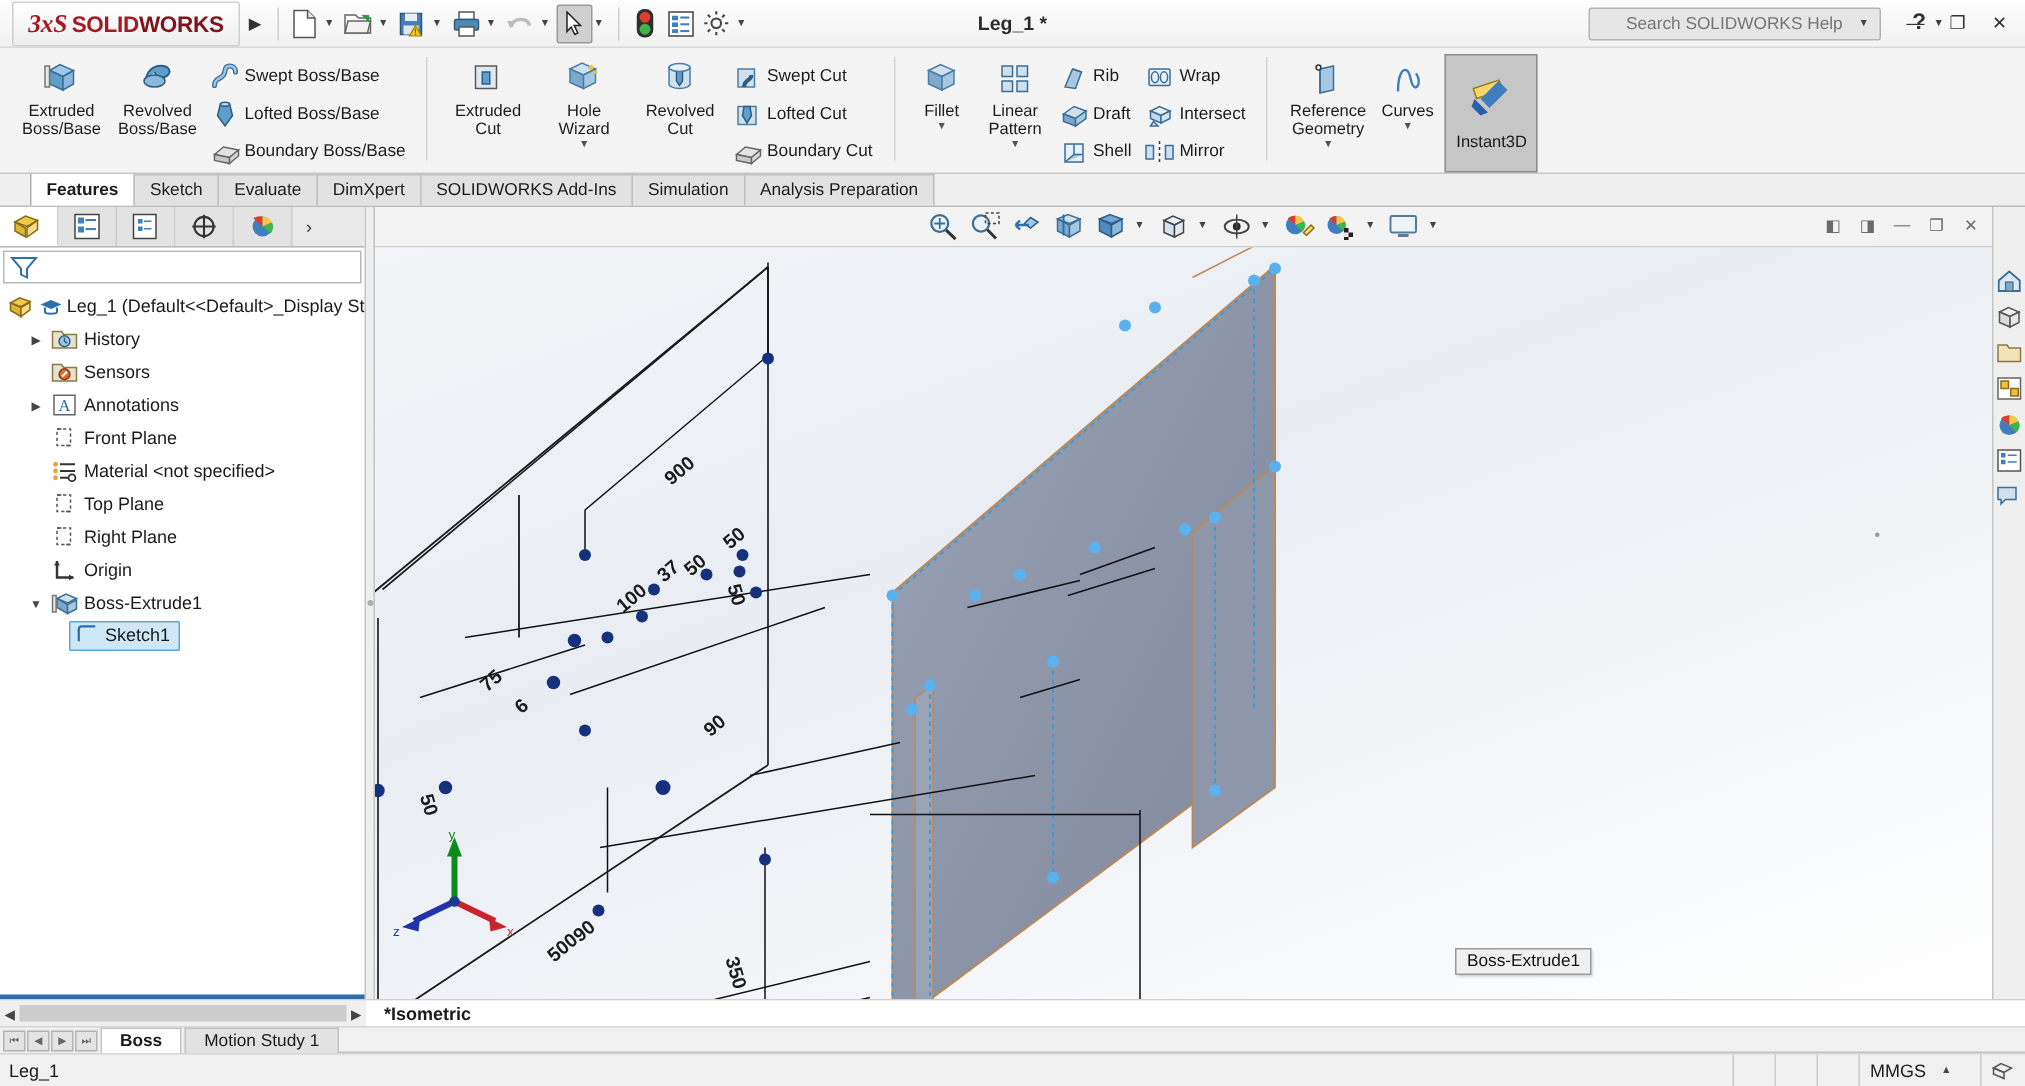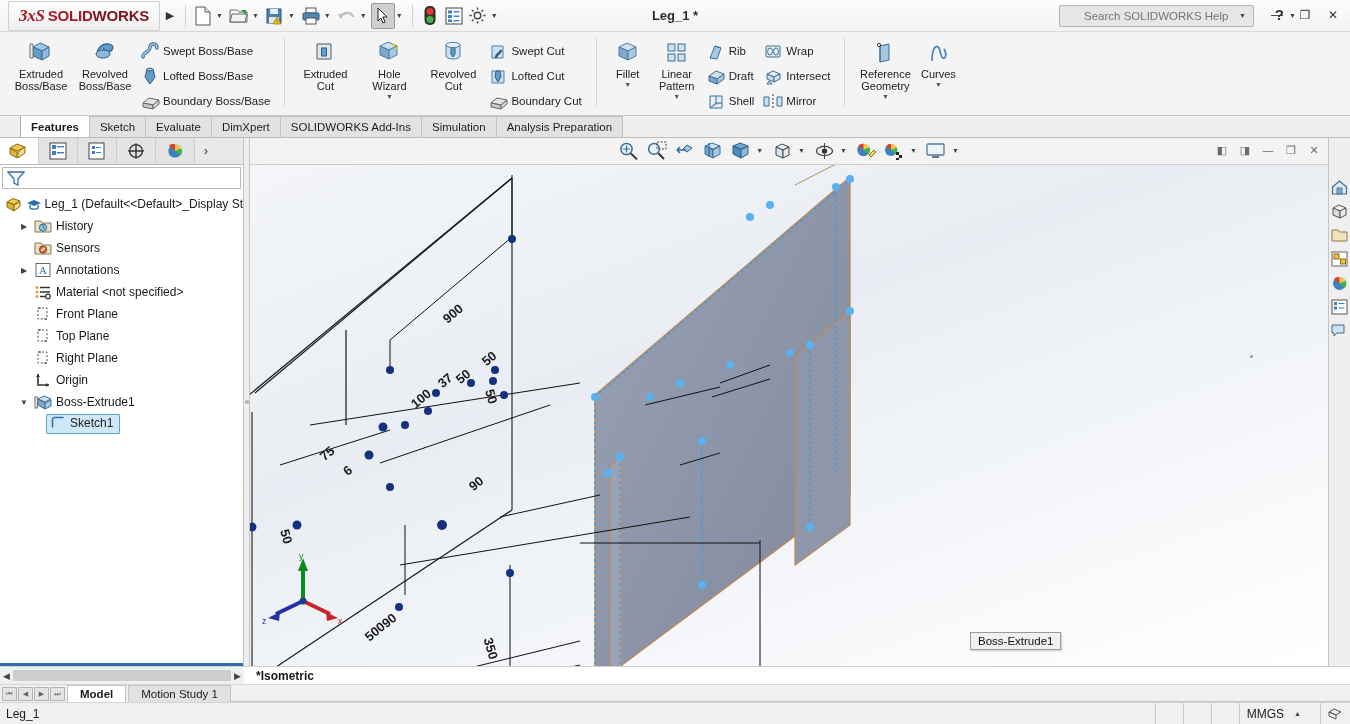"Instant3D" div.instant3d { html: none -> <div> <div> <svg> <path></path> <path></path> <path></path> </svg> </div> <div>Instant3D</div> </div> }
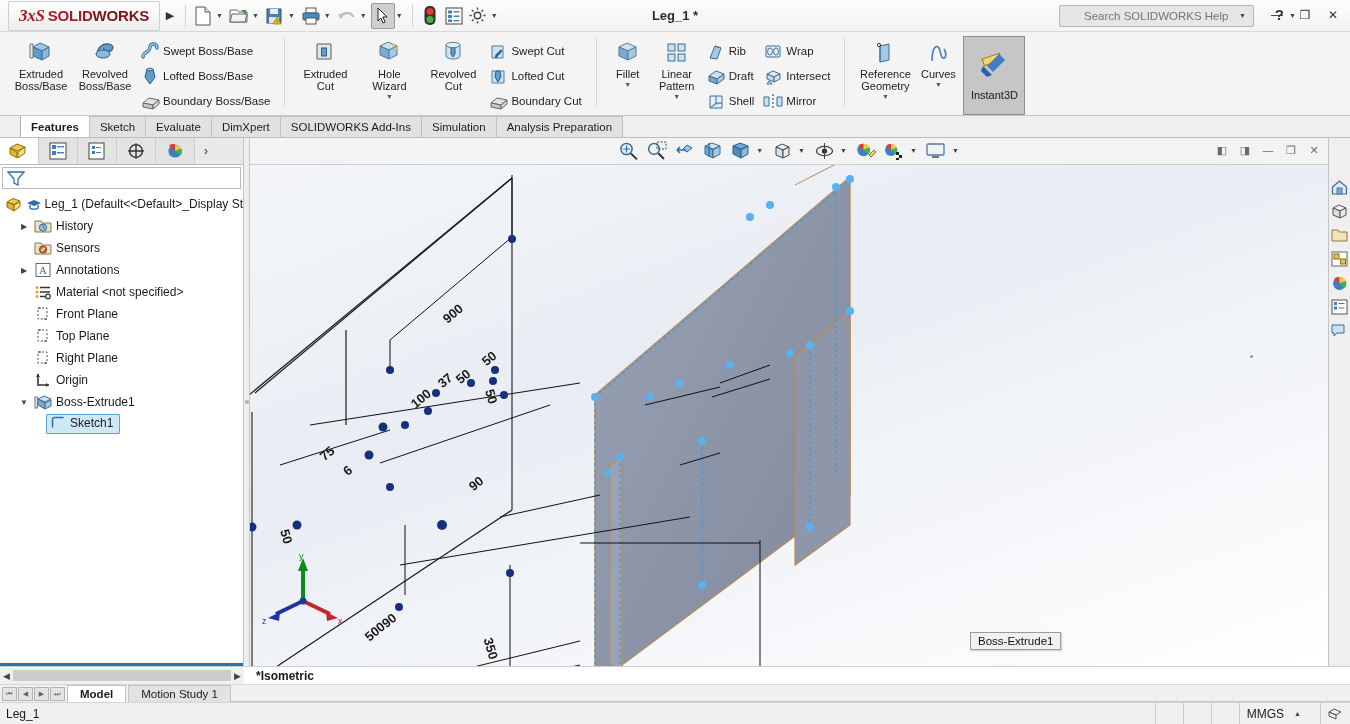"Material <not specified>" div.trow { order: before "Front Plane" -> after "Front Plane" }
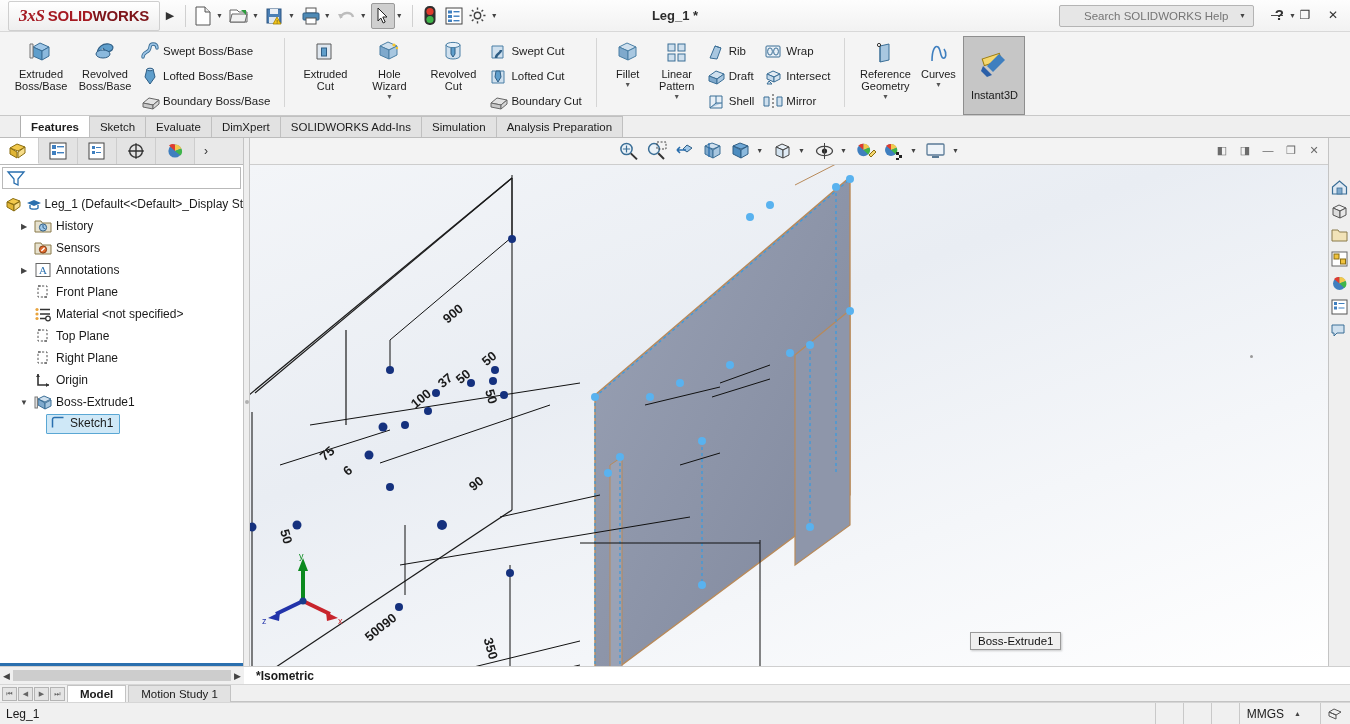"Model" span { text: Model -> Boss }
